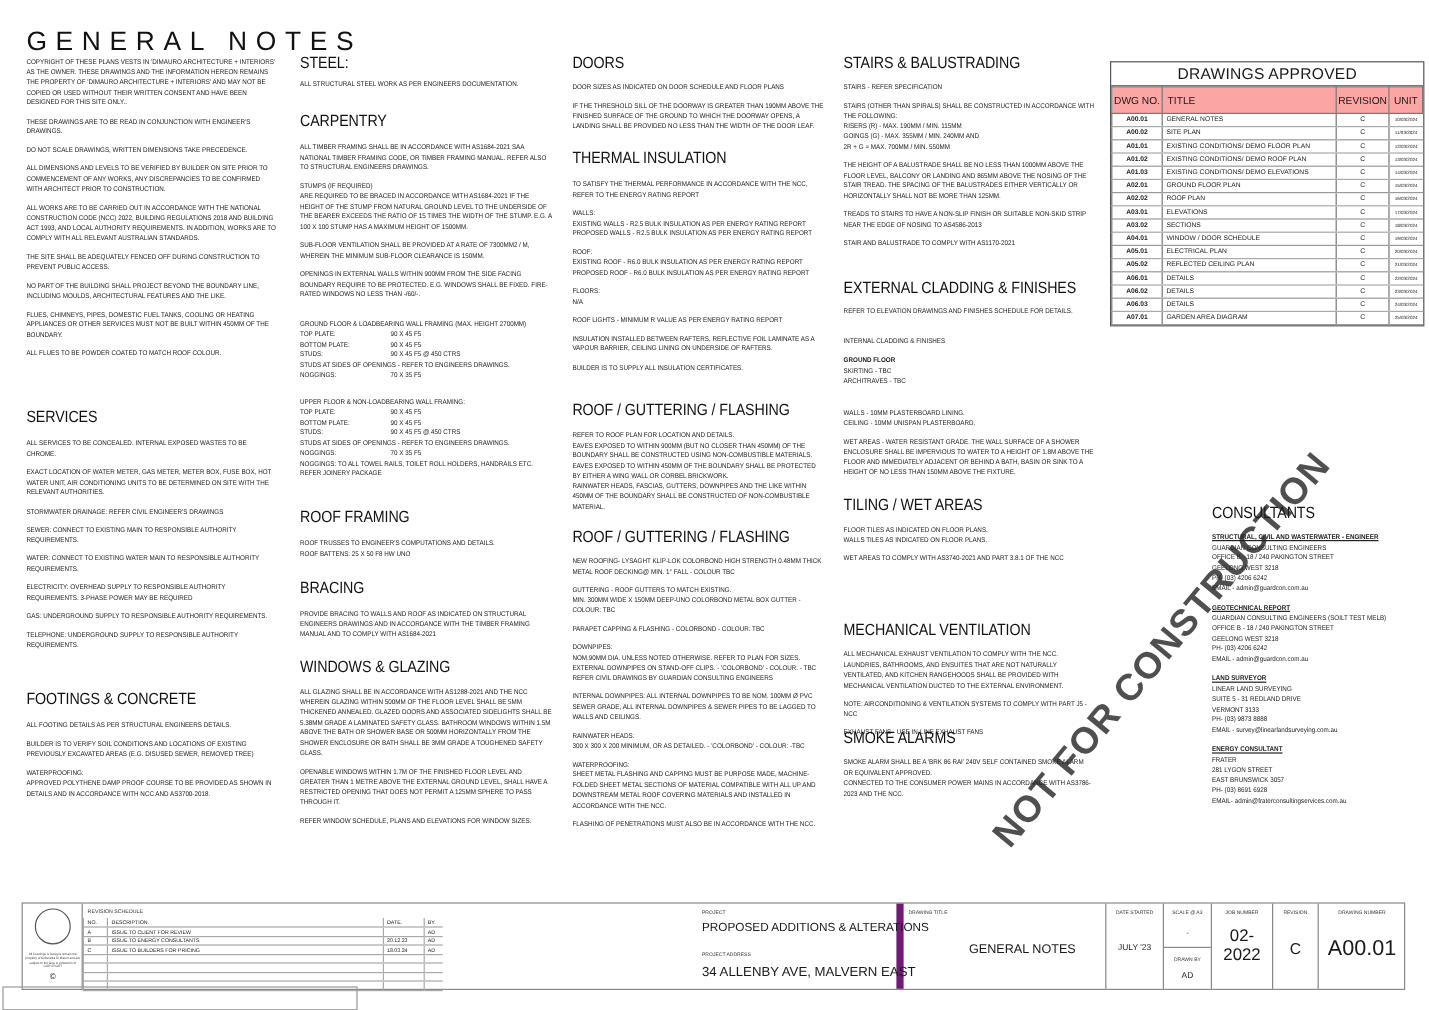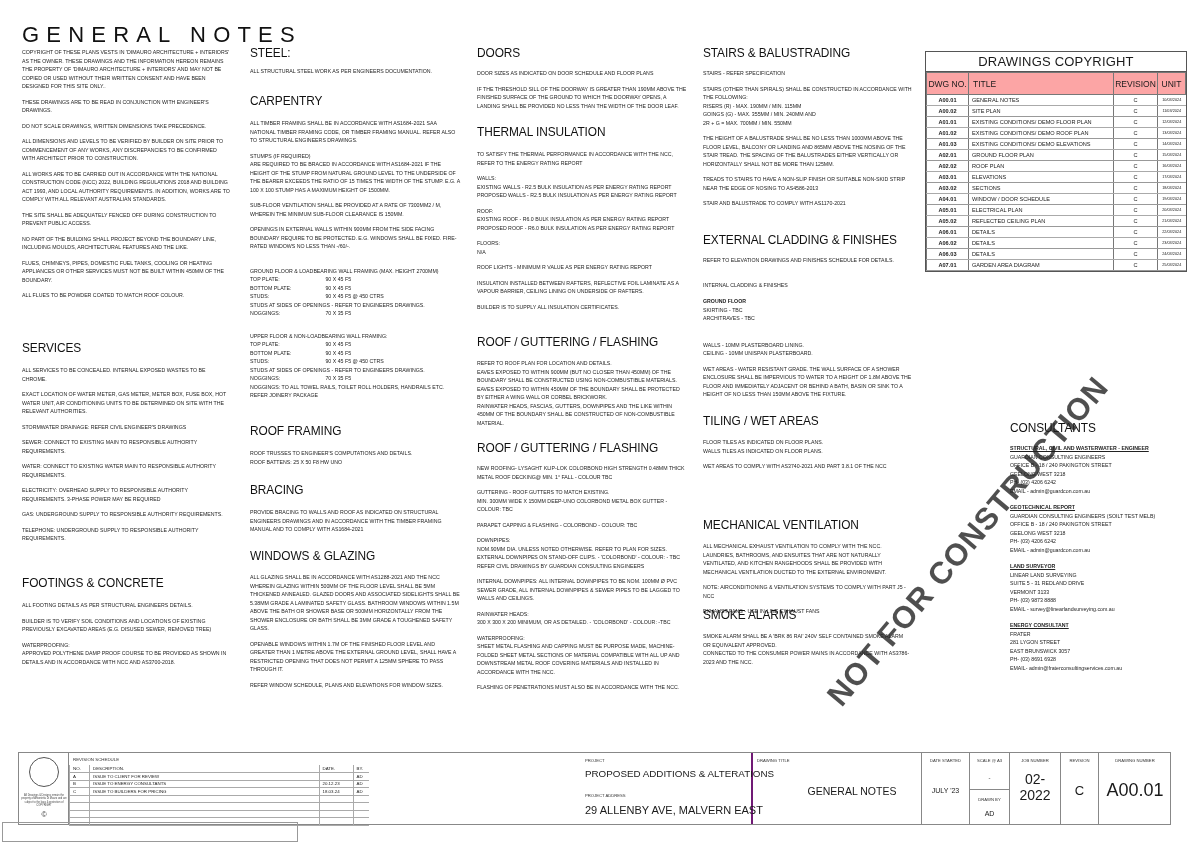"DRAWINGS COPYRIGHT" div.sched-title { text: COPYRIGHT -> APPROVED }
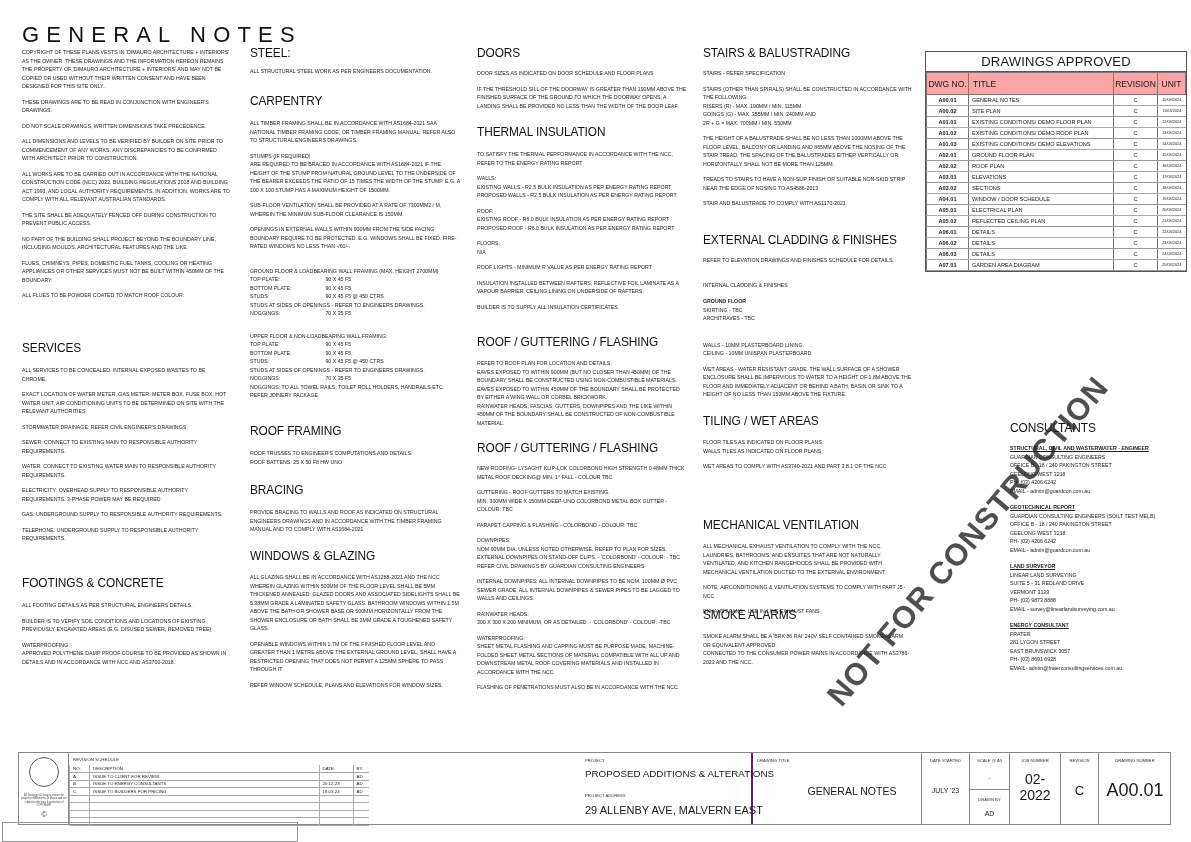"PROPOSED ADDITIONS & ALTERATIONS" div.tb-cell { border-right: 2px solid #701a75 -> 6px solid #701a75 }
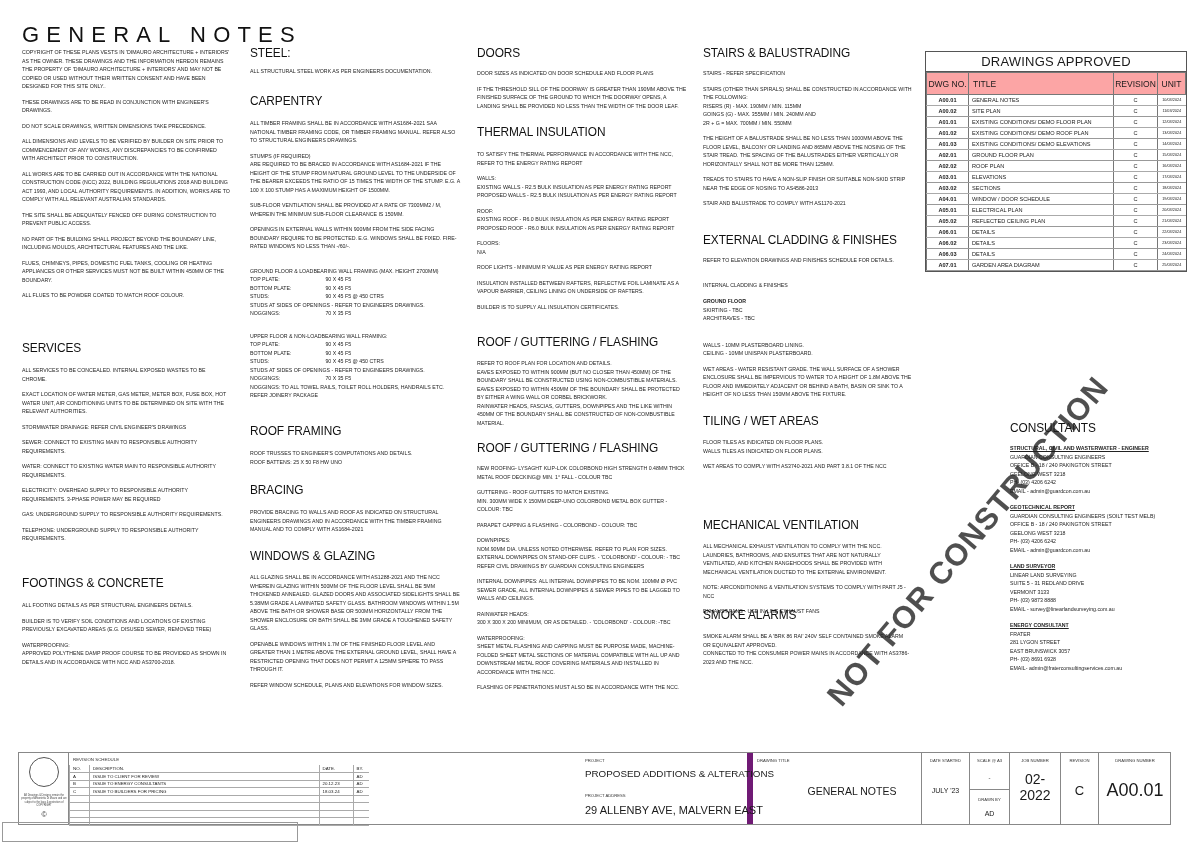"29 ALLENBY AVE, MALVERN EAST" div { text: 29 -> 34 }
